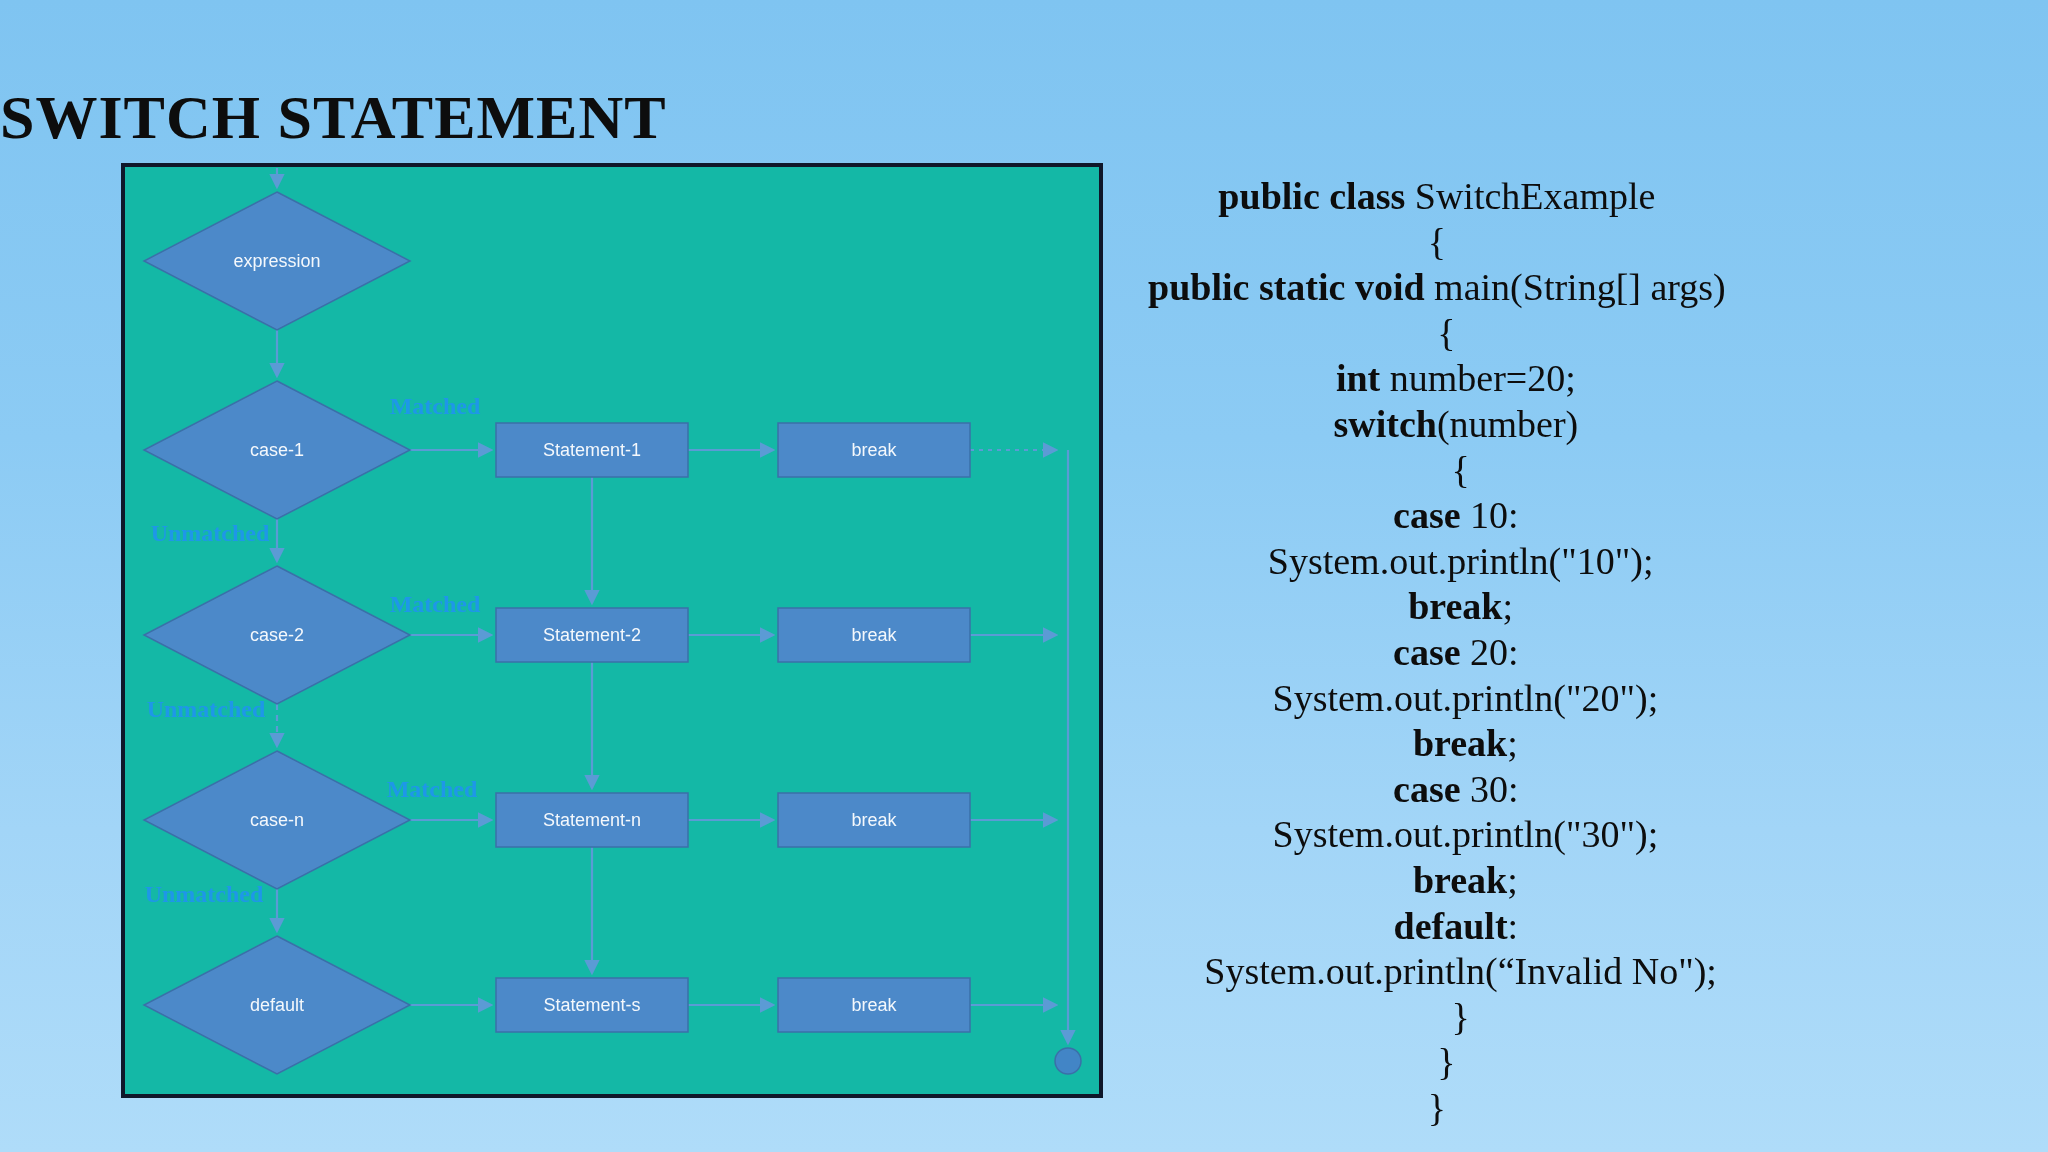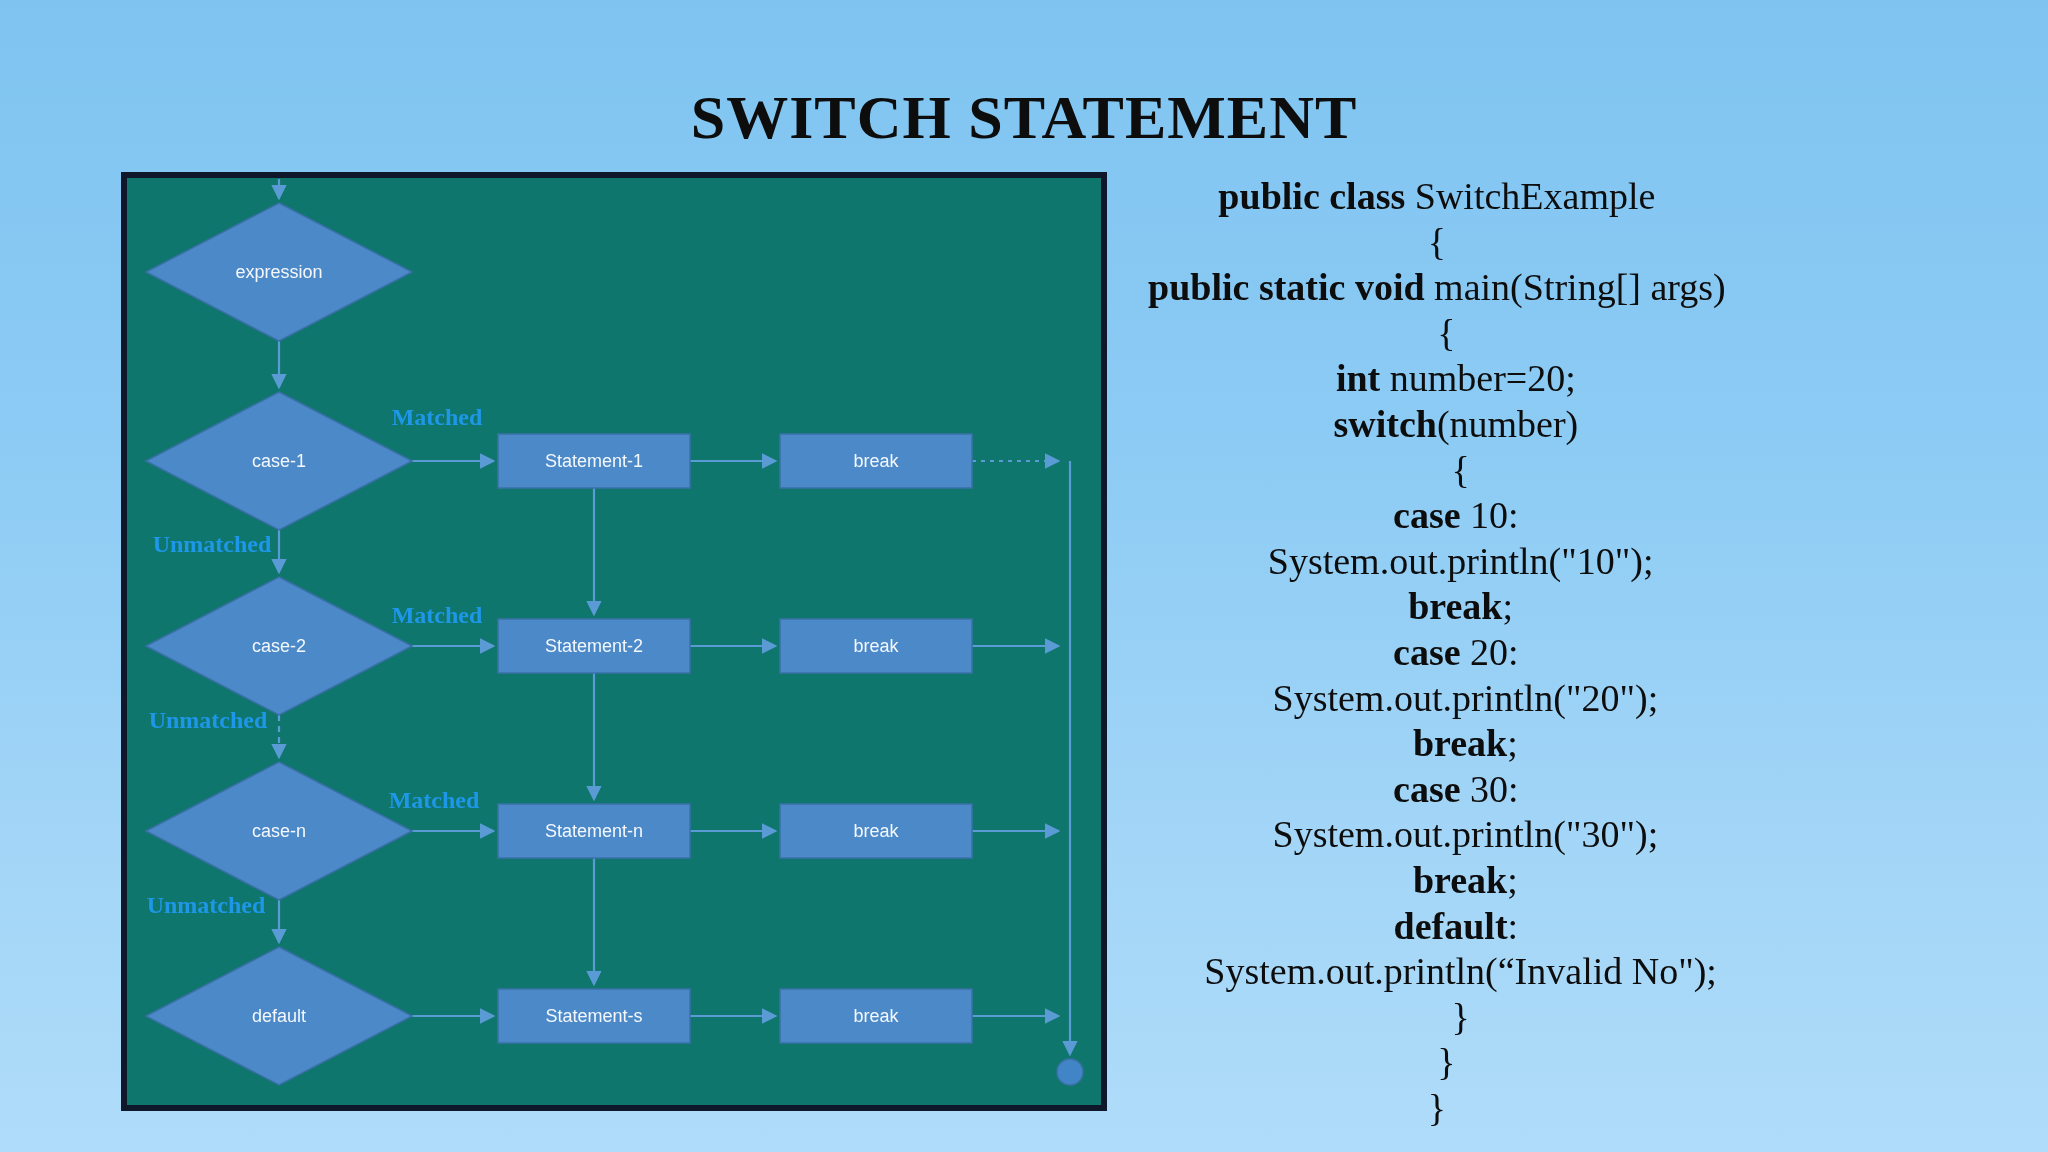"SWITCH STATEMENT" .title { text-align: center -> none }
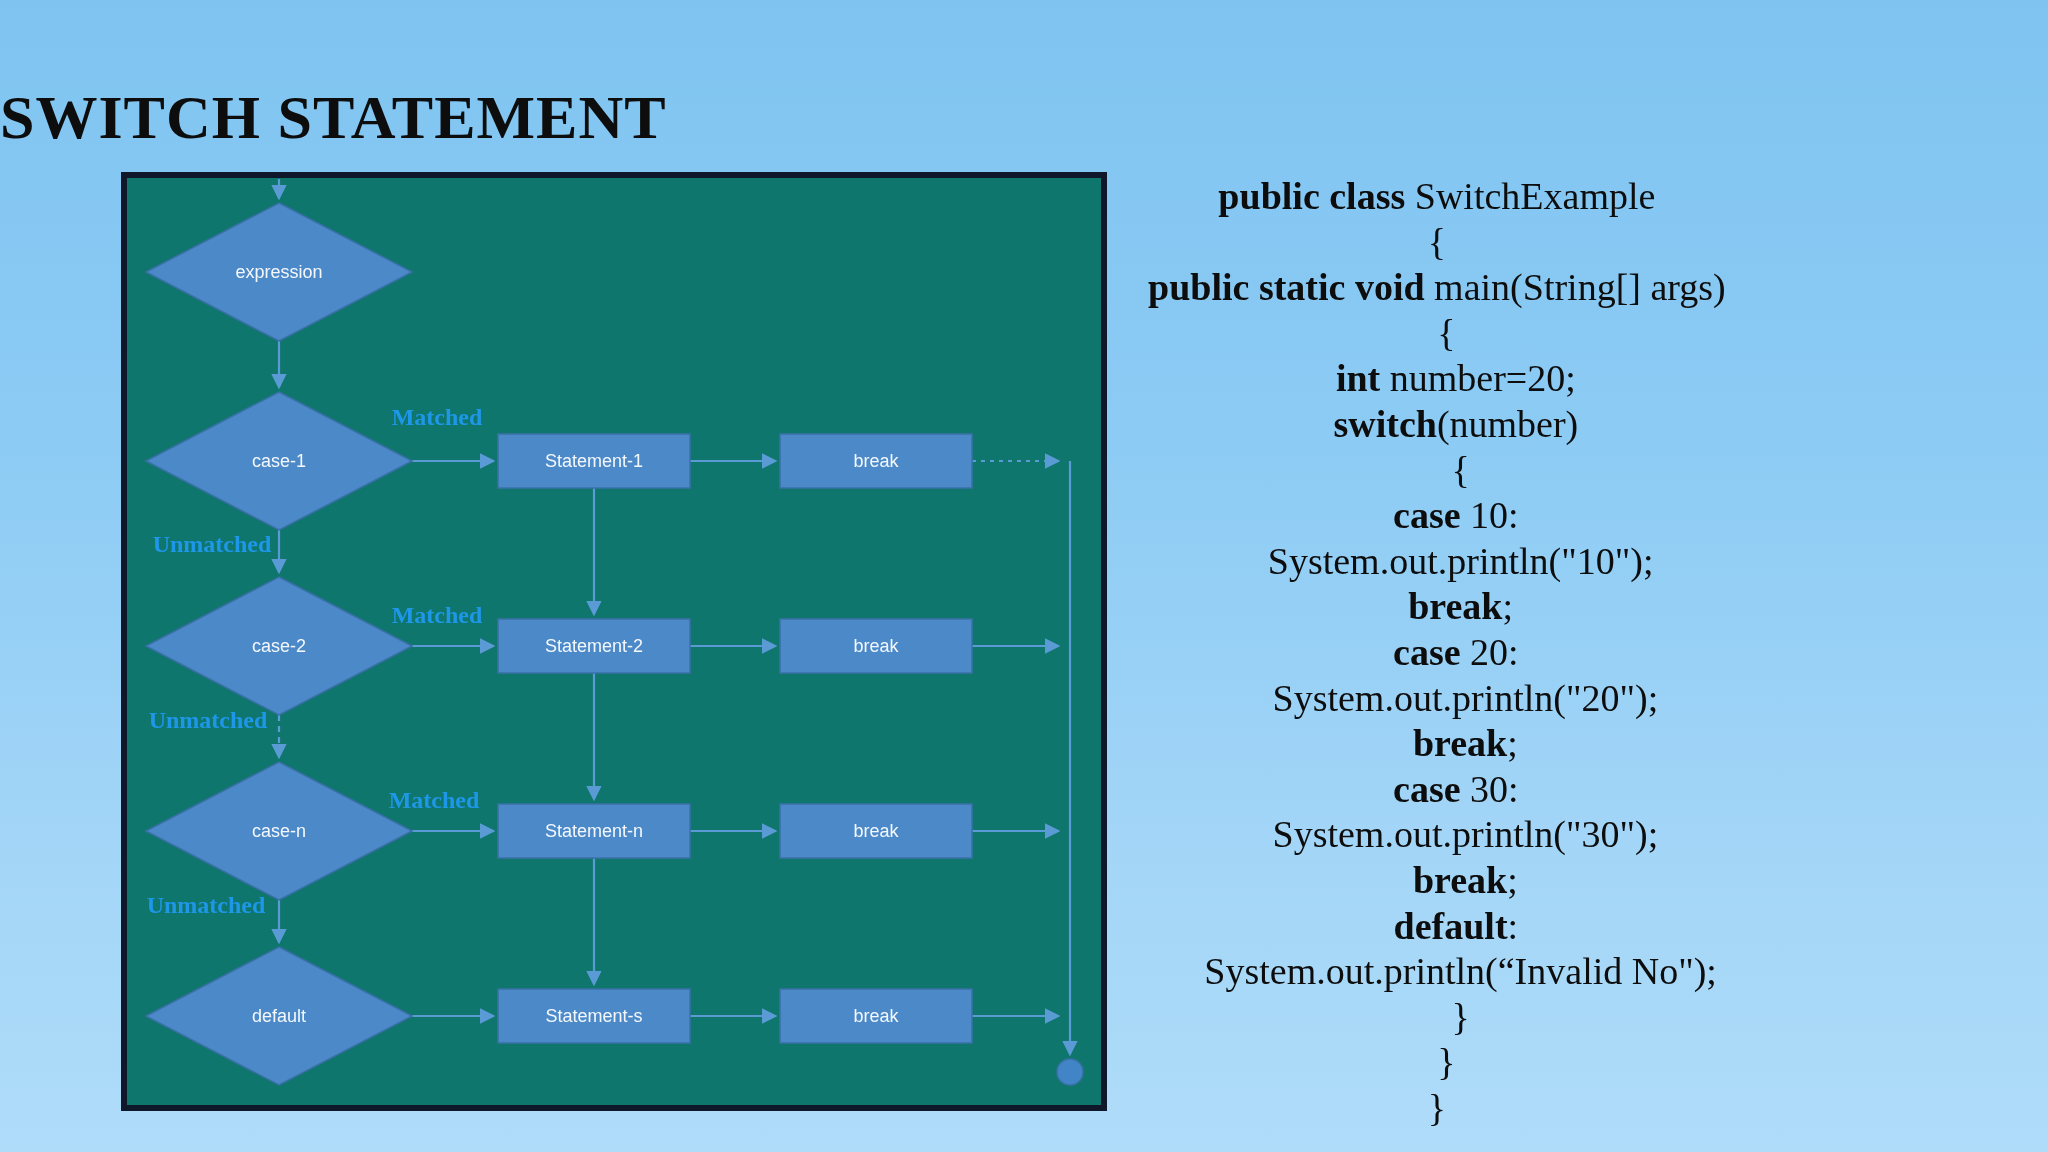"expression" .panel { background: #0f766e -> #14b8a6; border: 6px solid #0f172a -> 4px solid #0f172a; top: 172px -> 163px }
